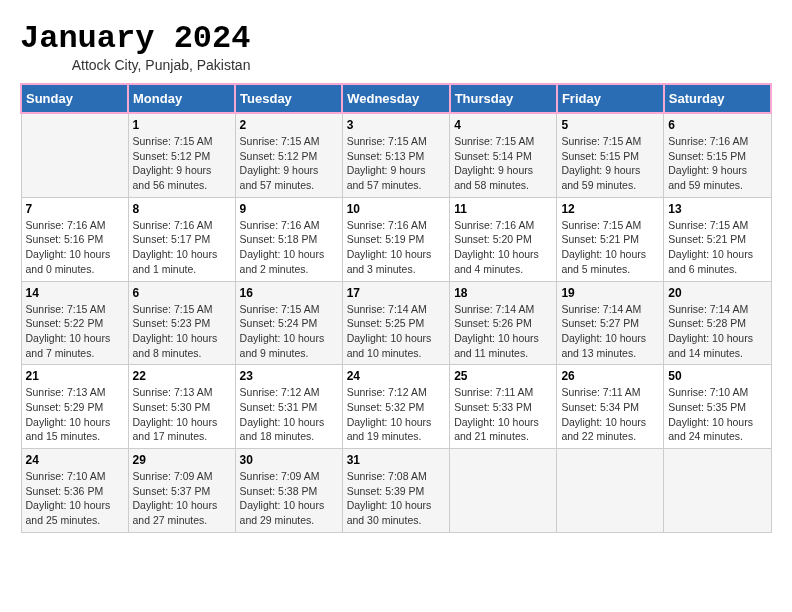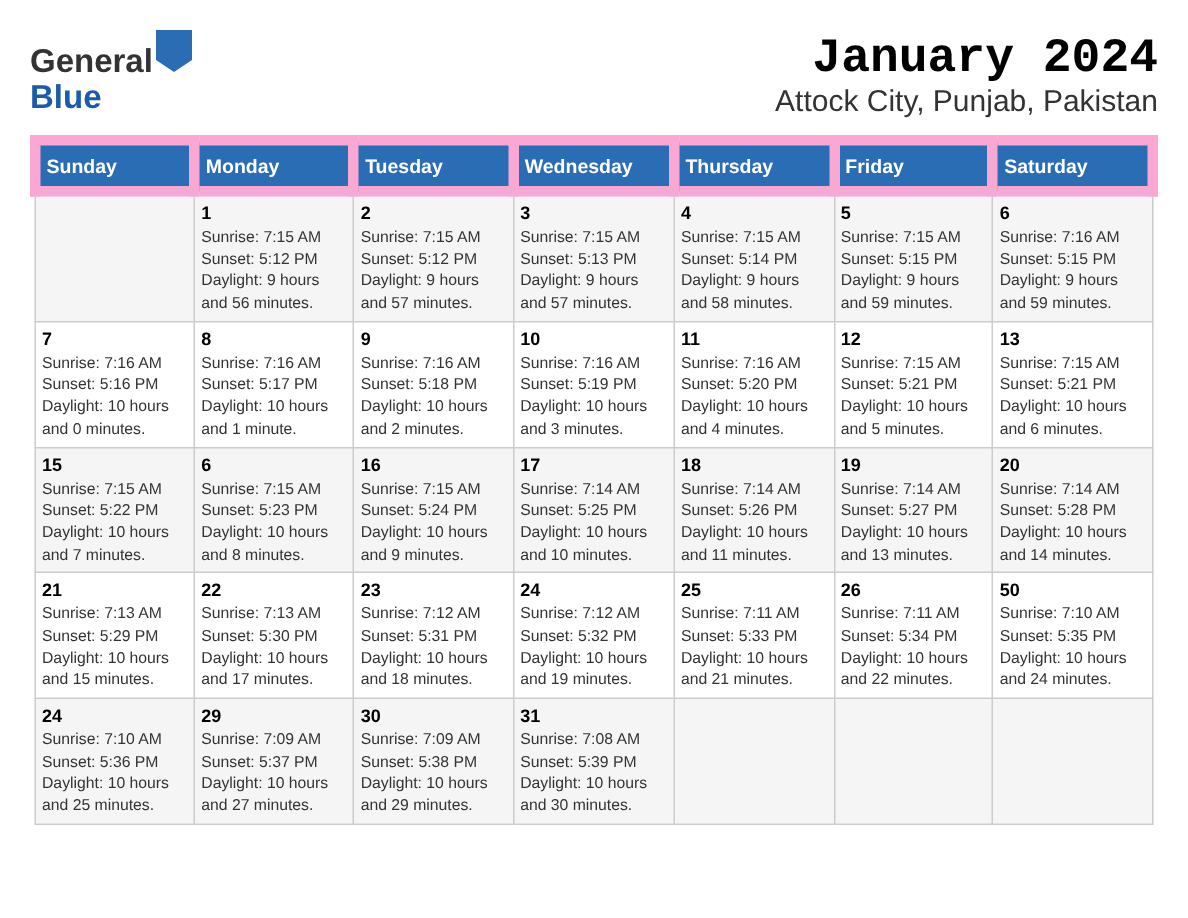"General" div.logo { html: <div> <div> <div> <span>General</span><svg> <polygon></polygon> </svg> </div> <div> <span>Blue</span> </div> </div> </div> -> none }
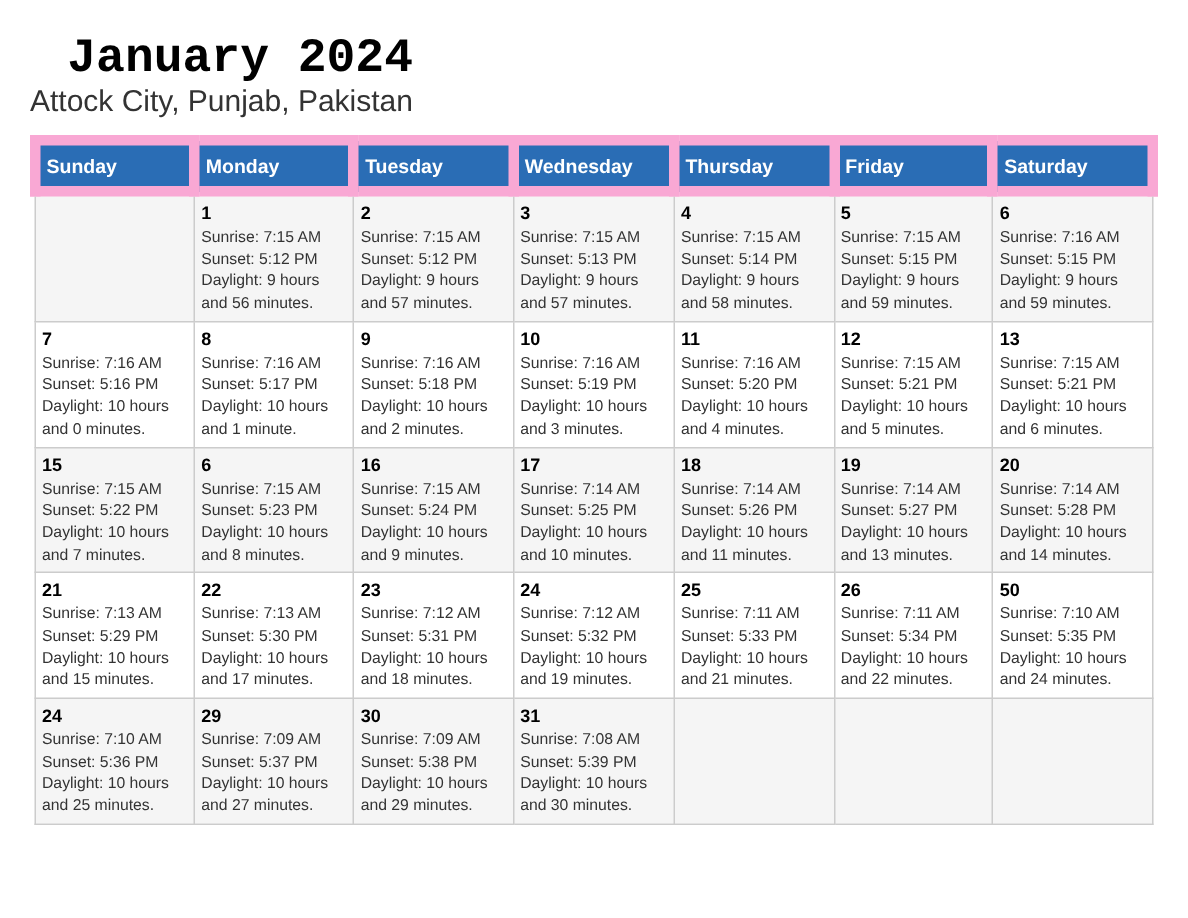"Attock City, Punjab, Pakistan" .calendar-subtitle { font-size: 20px -> 14px }
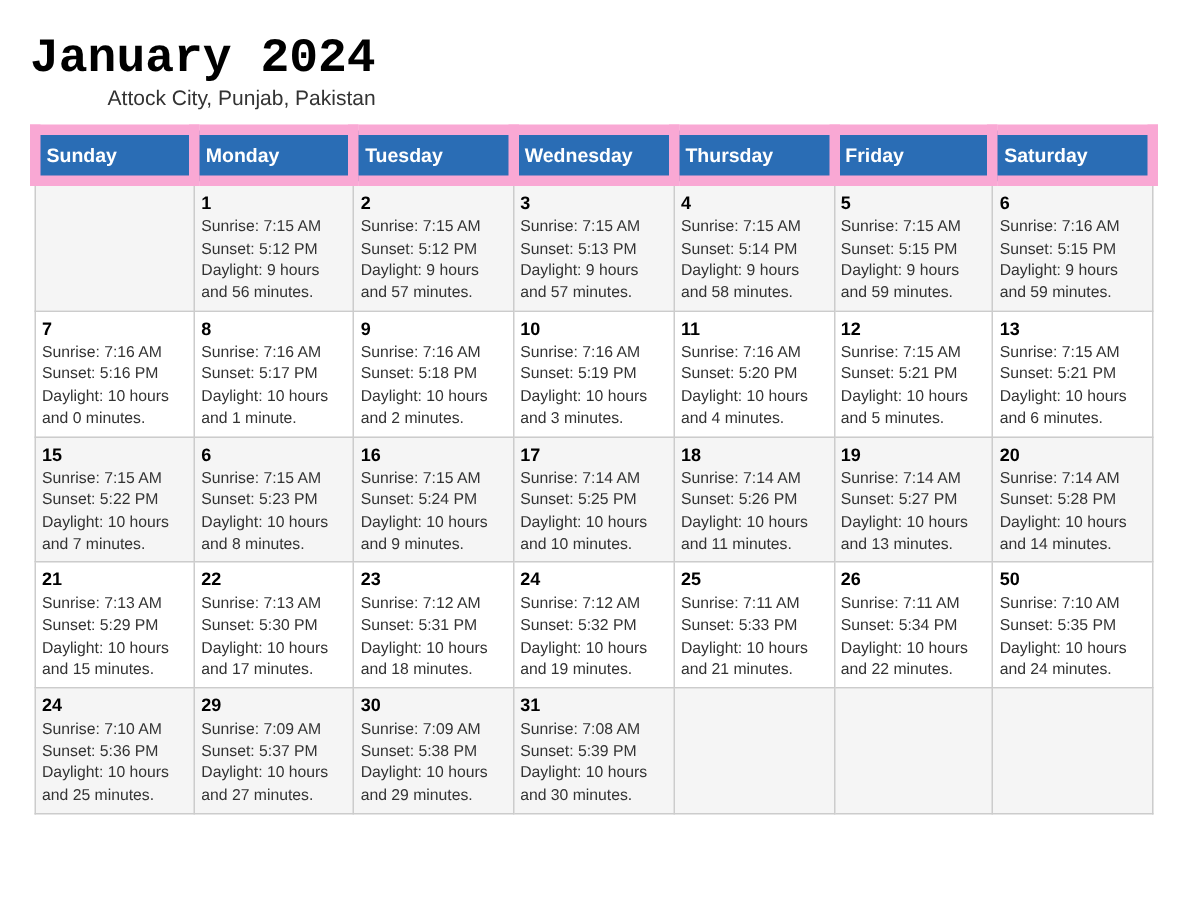"Sunday" thead tr th { border: 7px solid #f9a8d4 -> 2px solid #f9a8d4 }
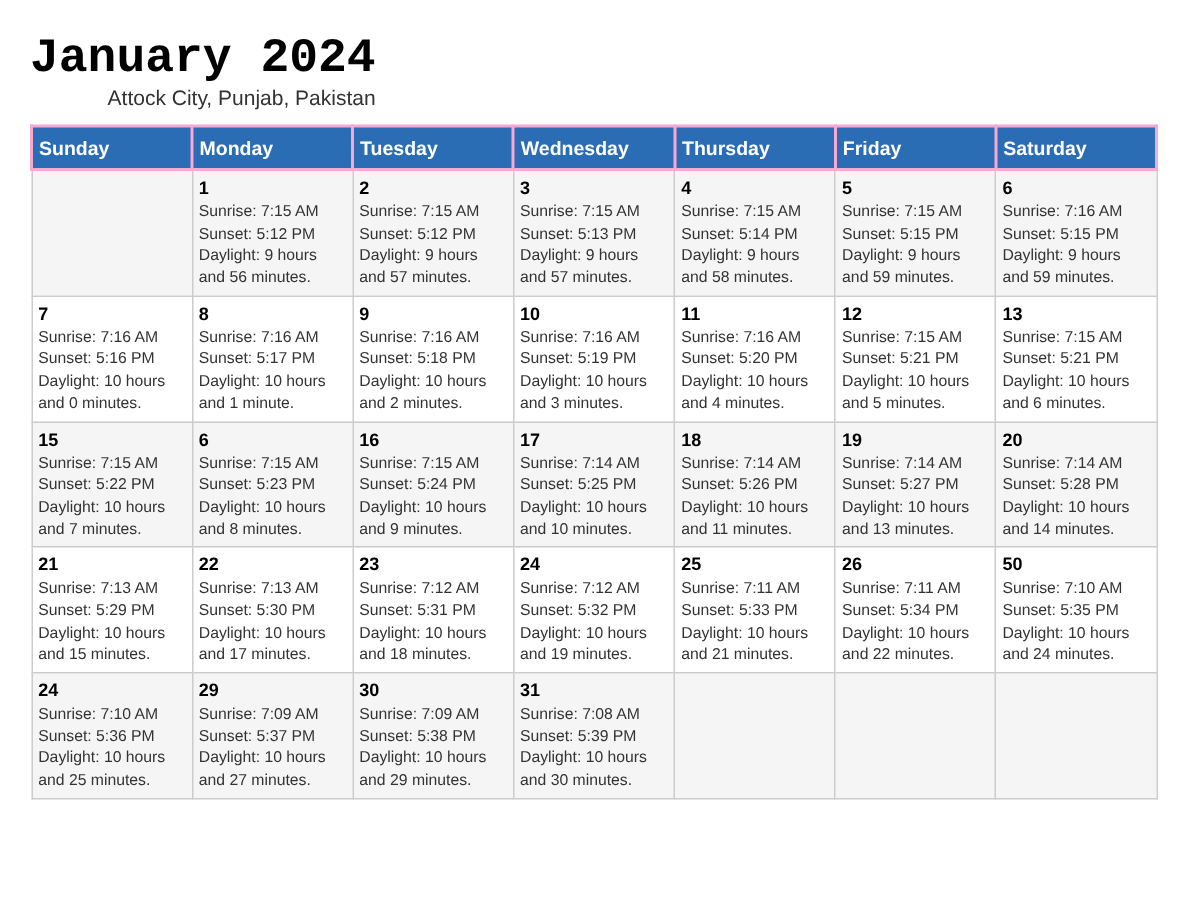"15" span.day-number { text: 15 -> 14 }
